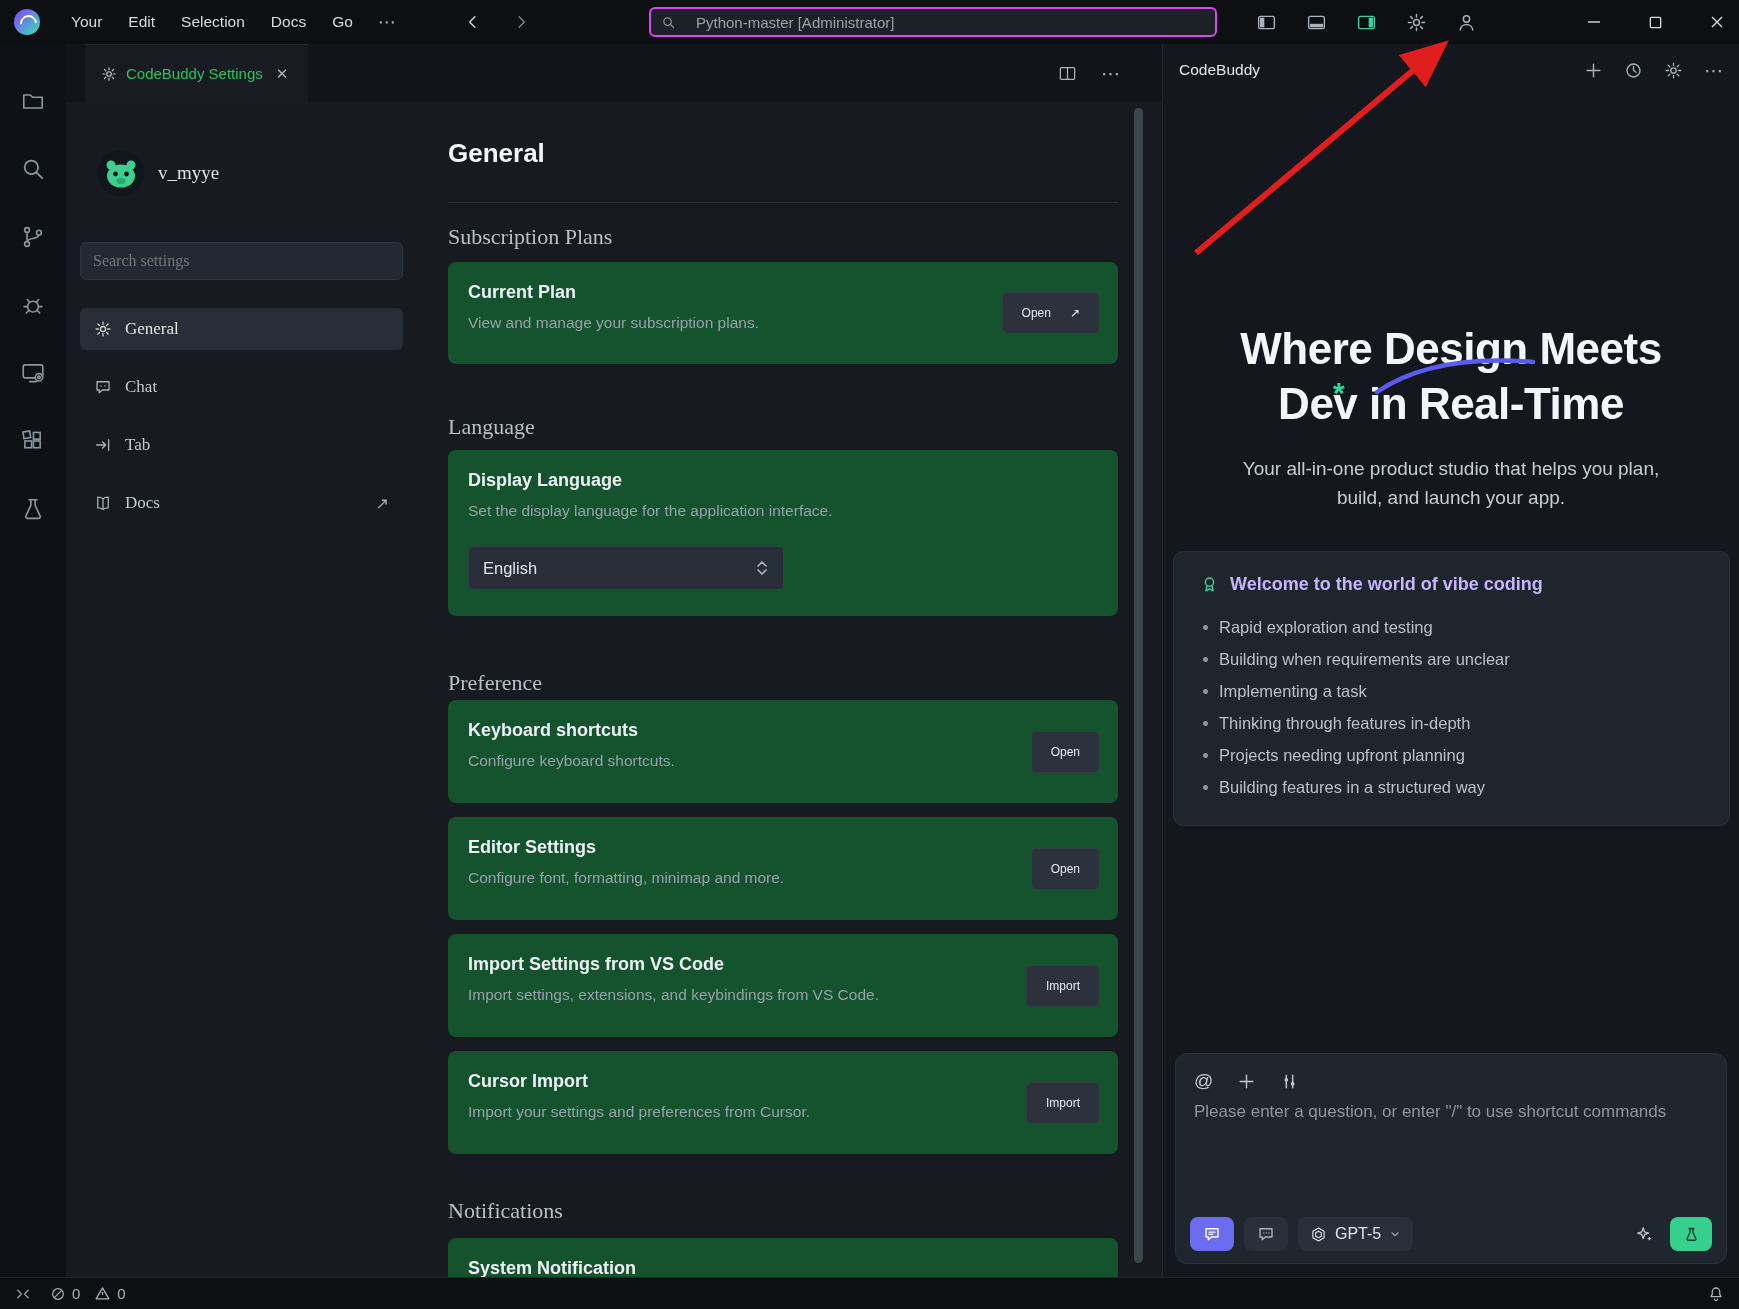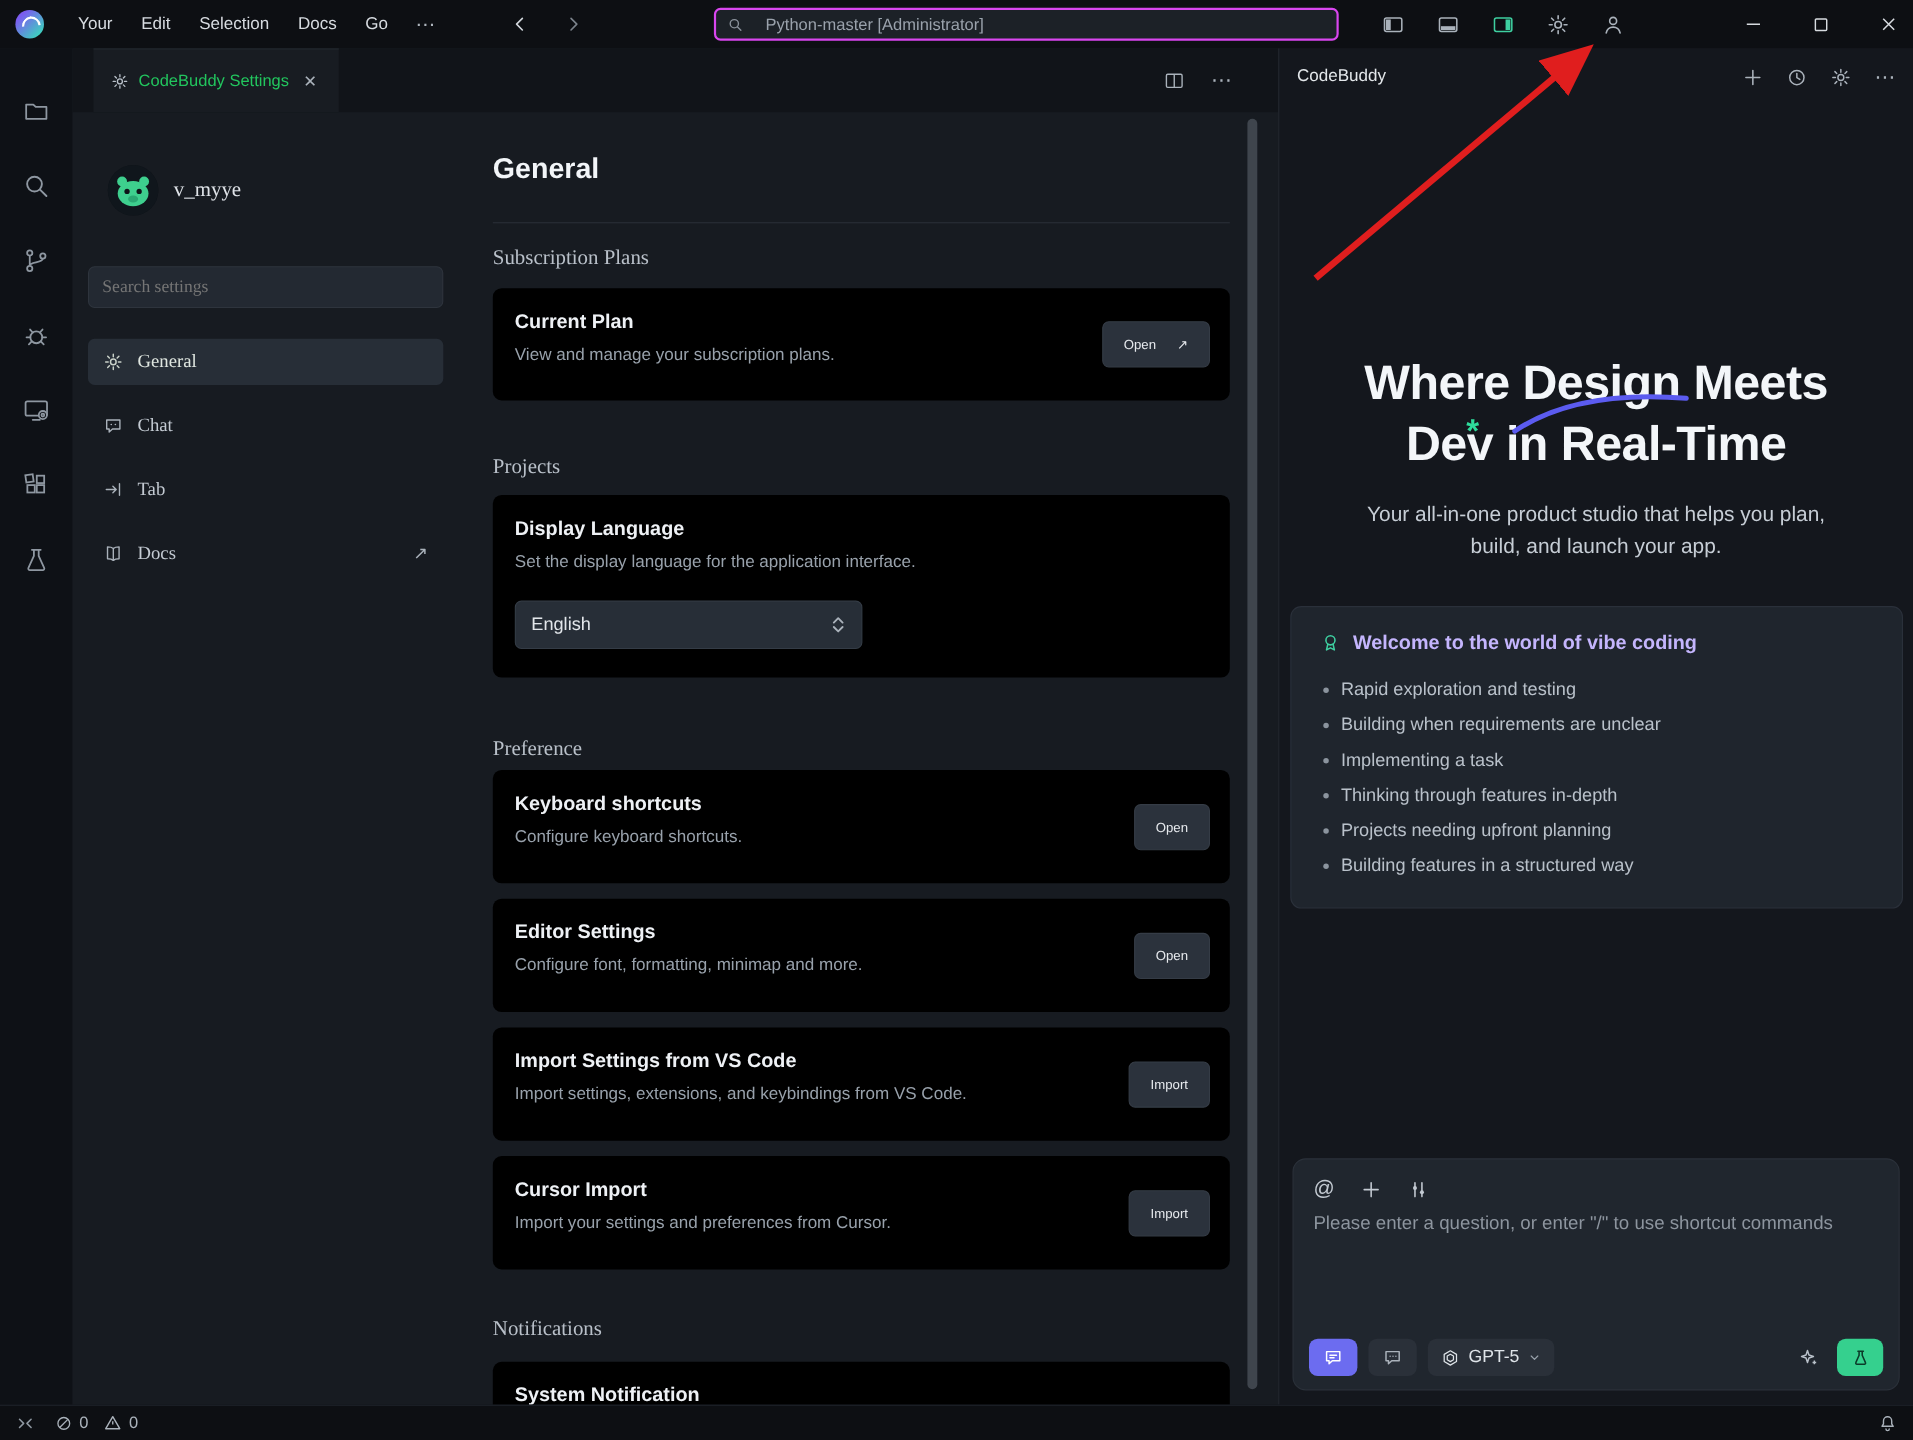"Subscription Plans" .sec-heading { font-size: 19px -> 22px }
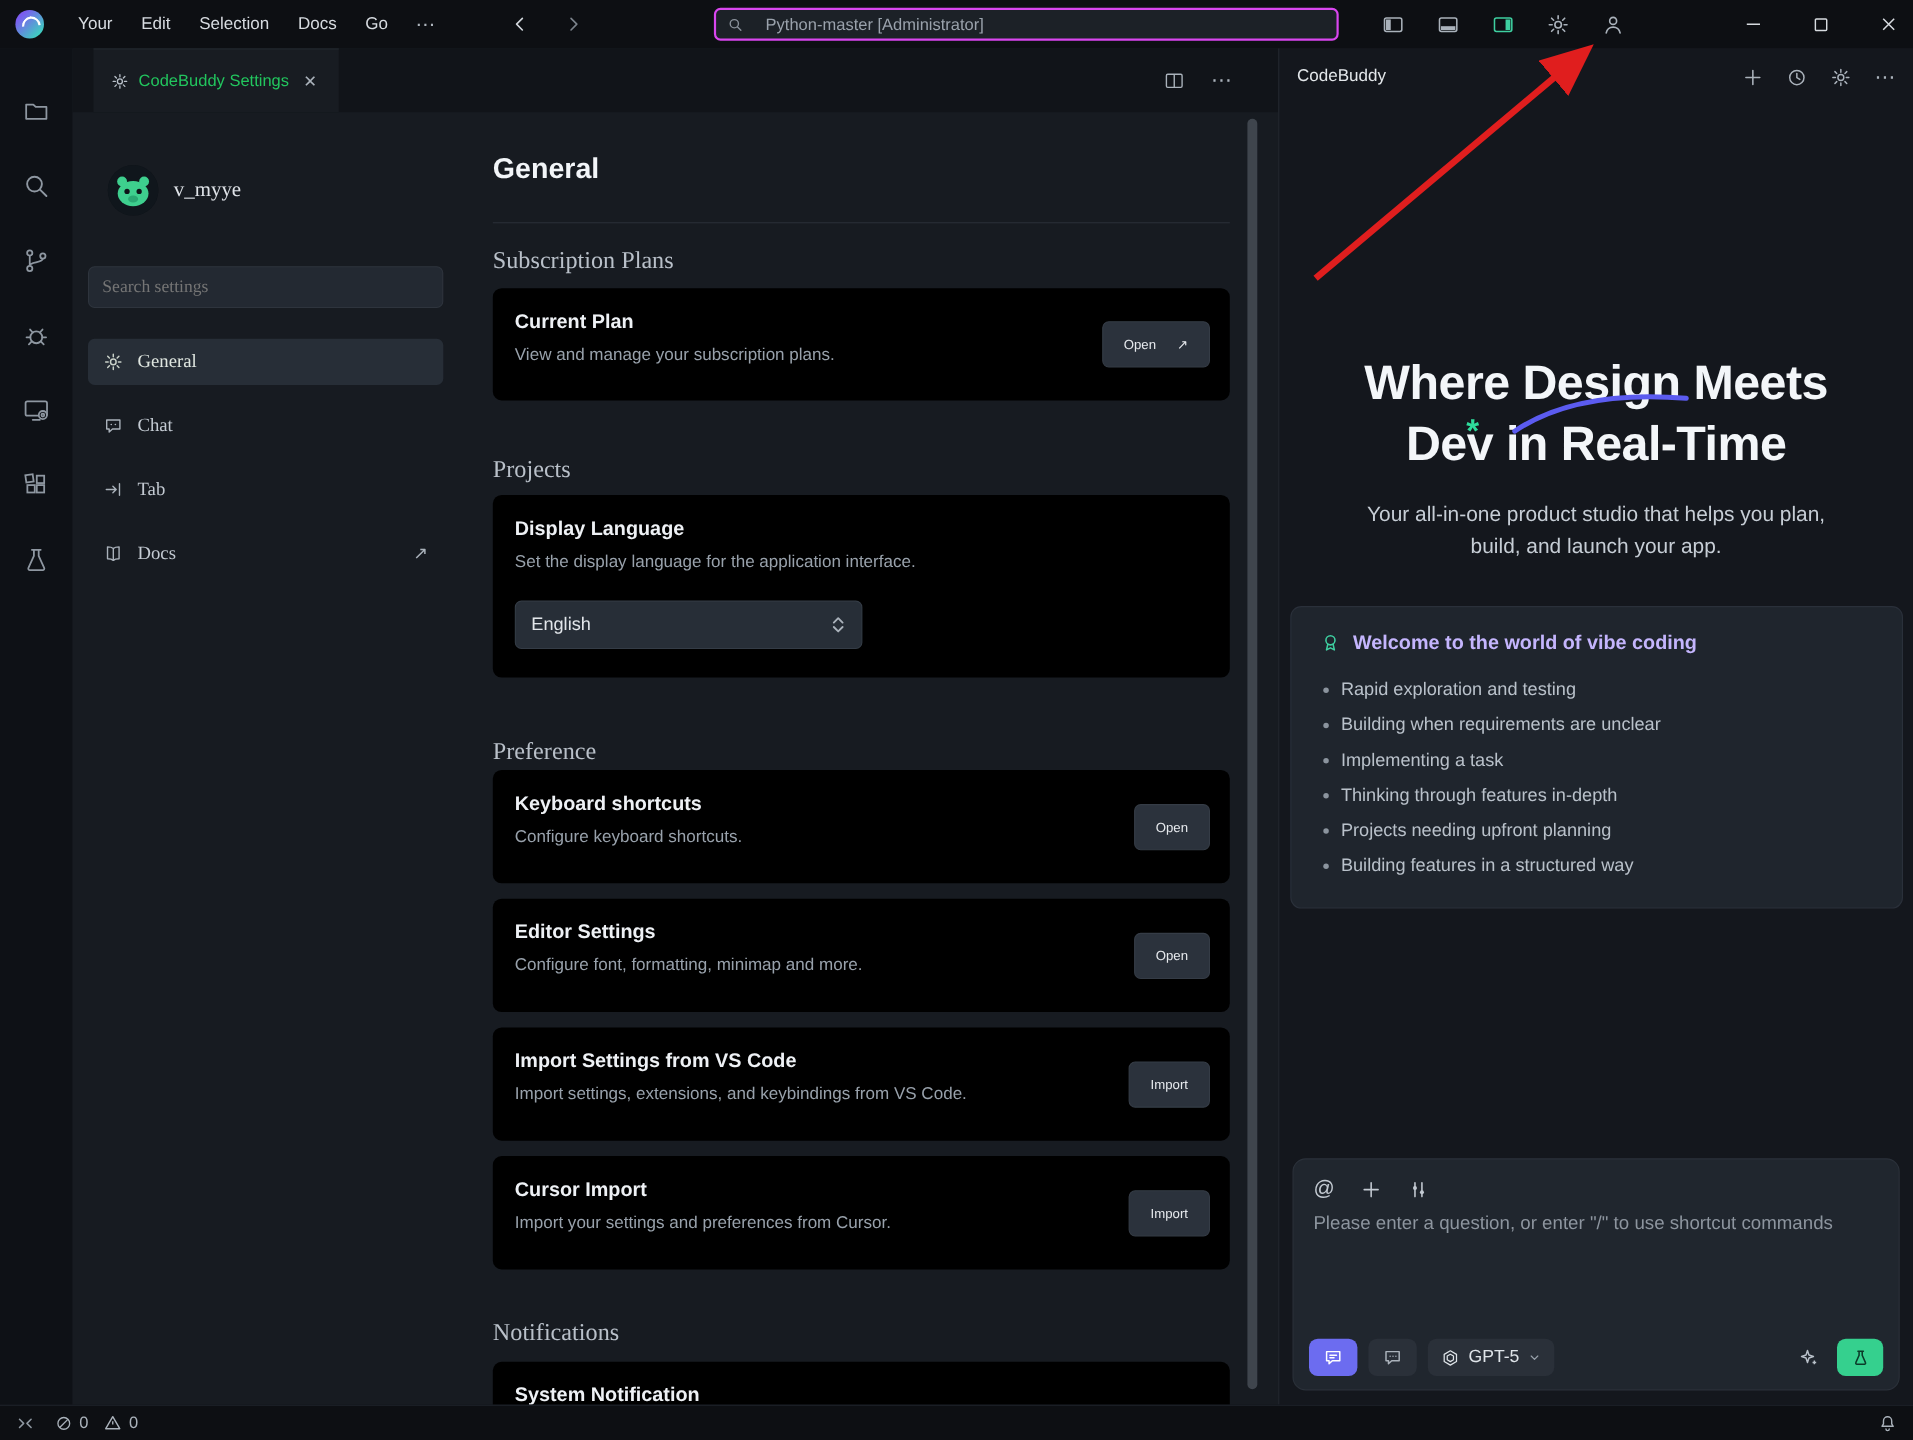"Current Plan" .card { background: #000000 -> #14532d }
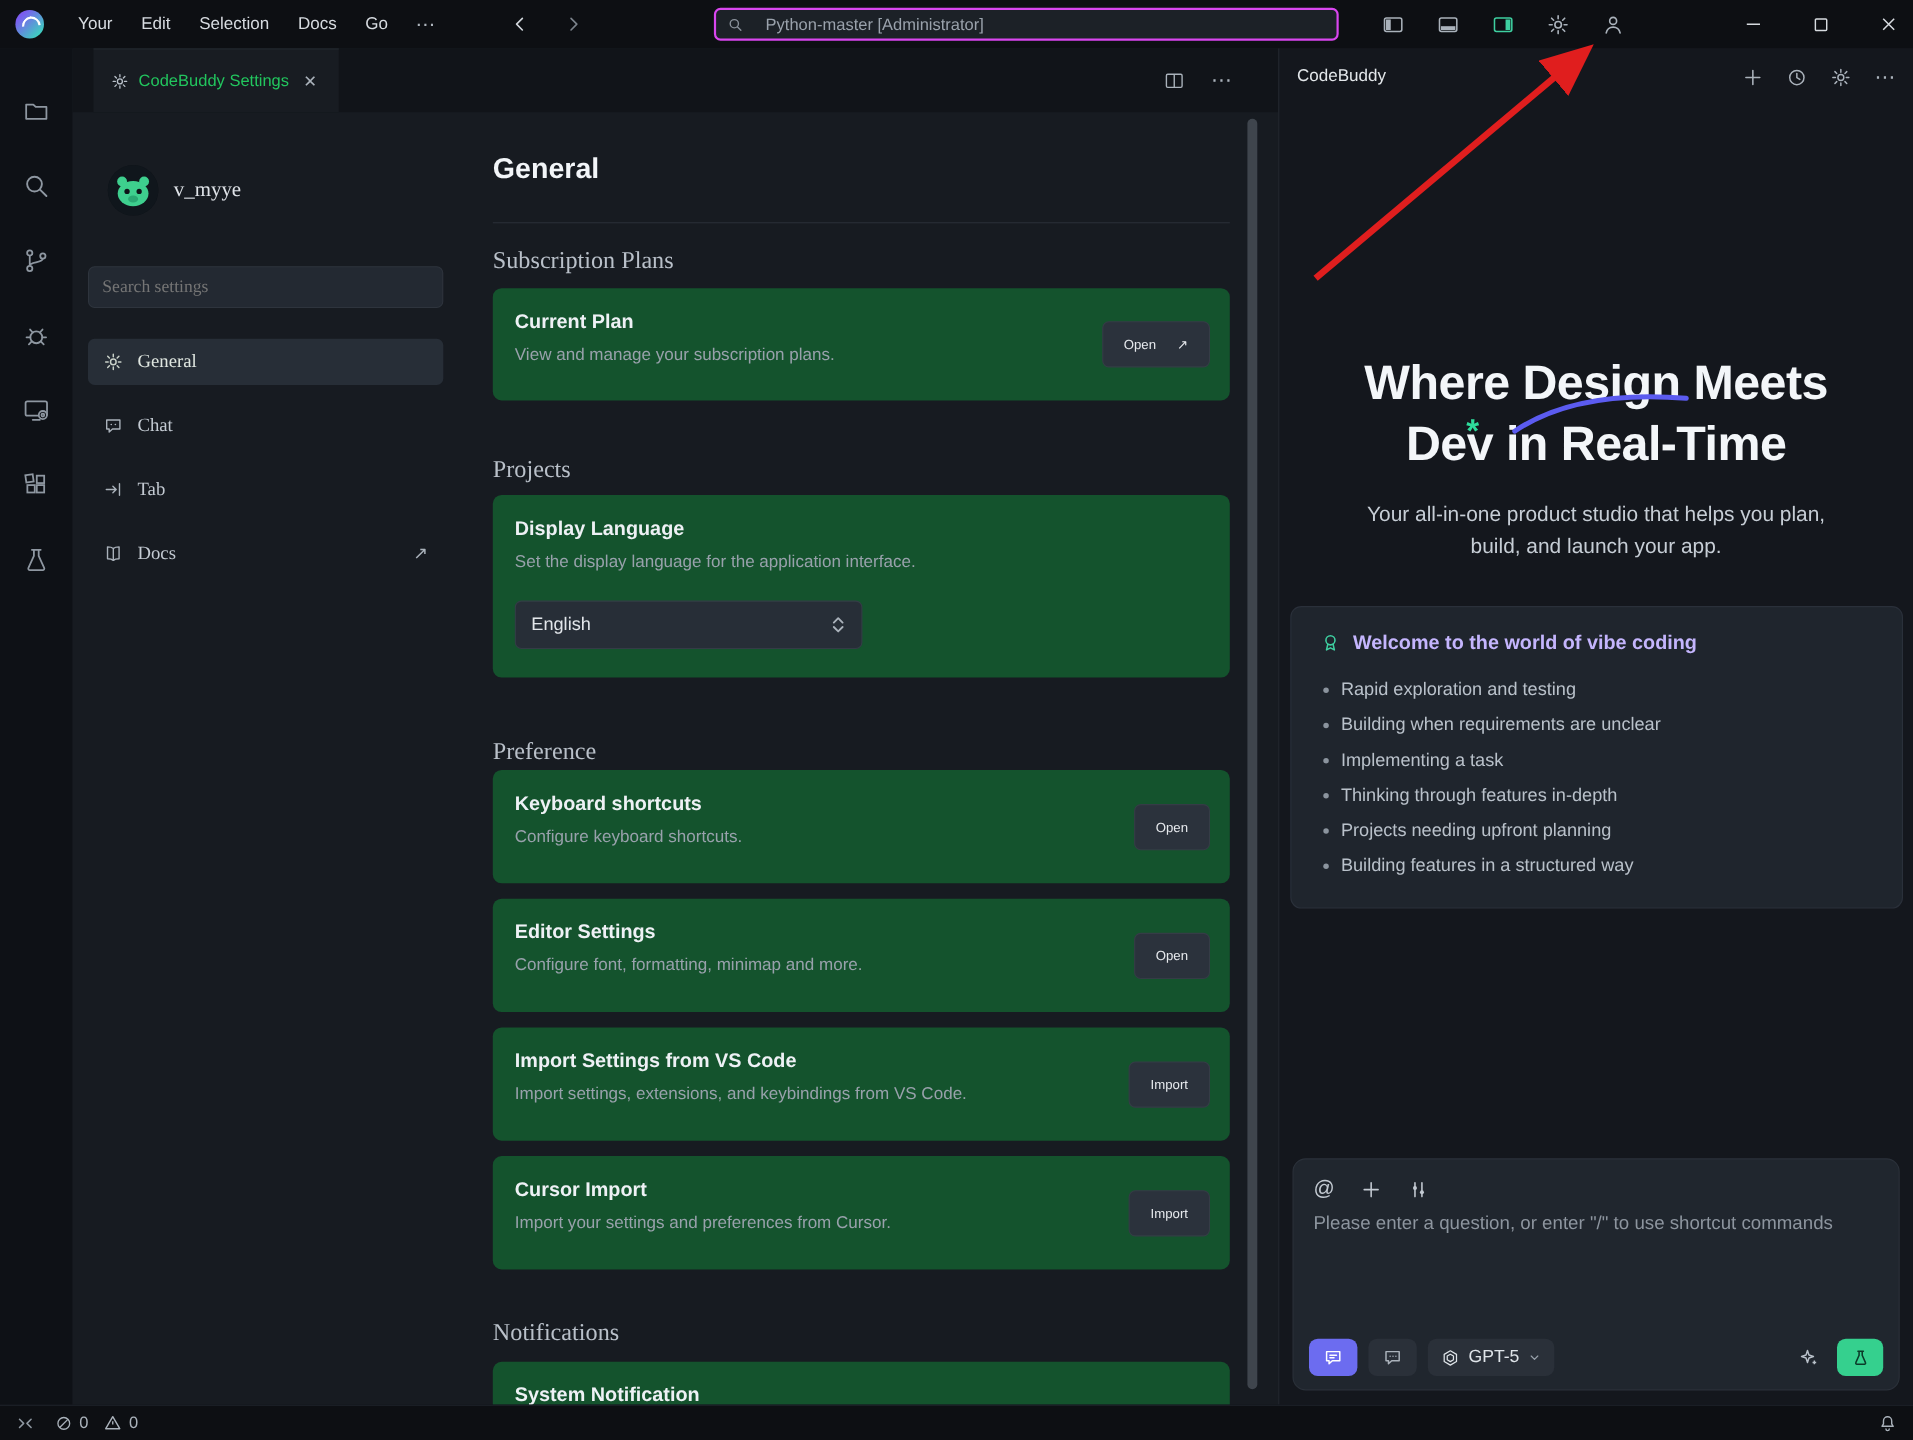"Projects" div.sec-heading { text: Projects -> Language }
